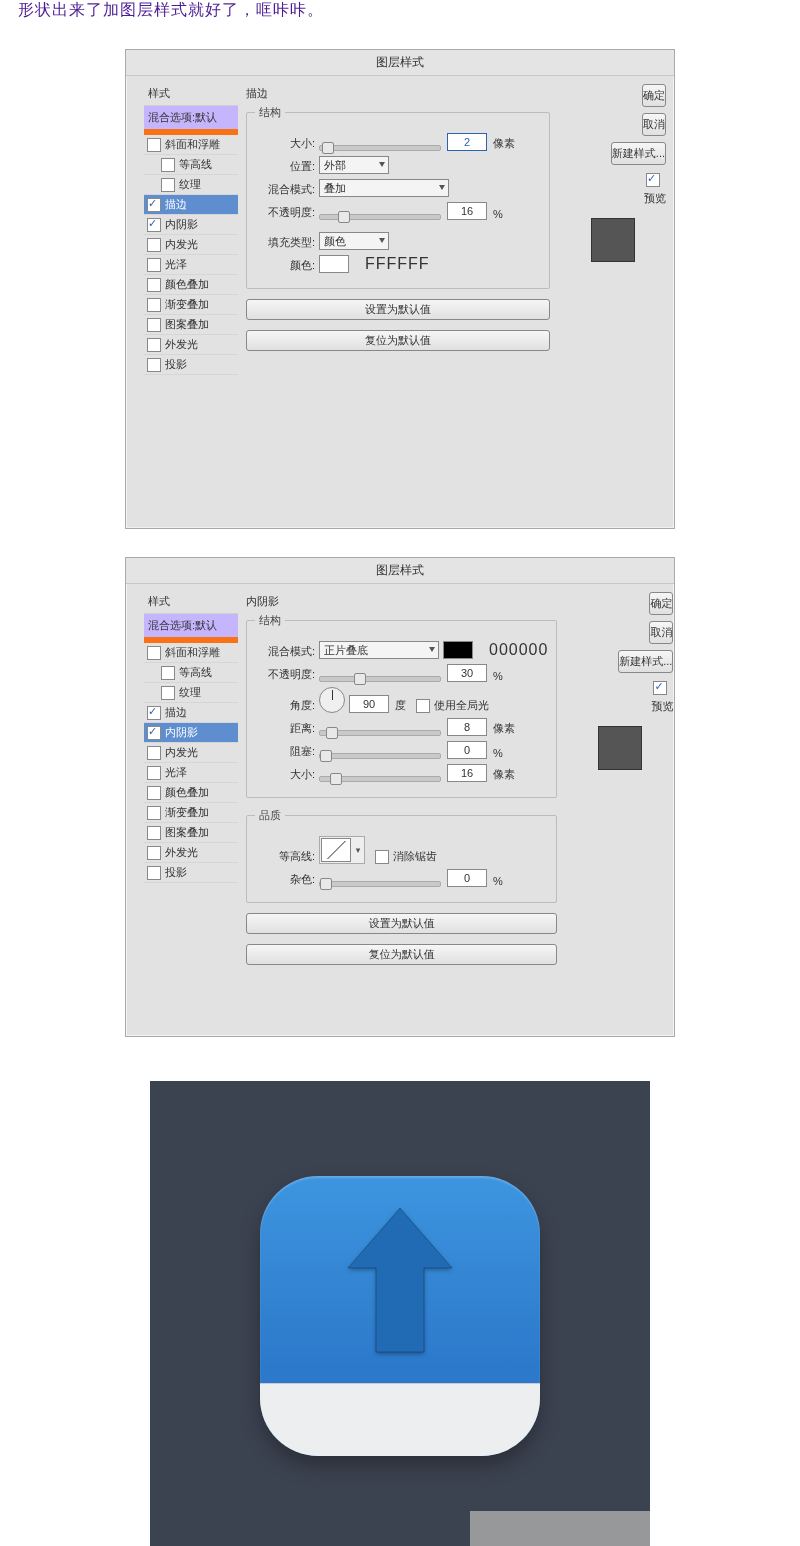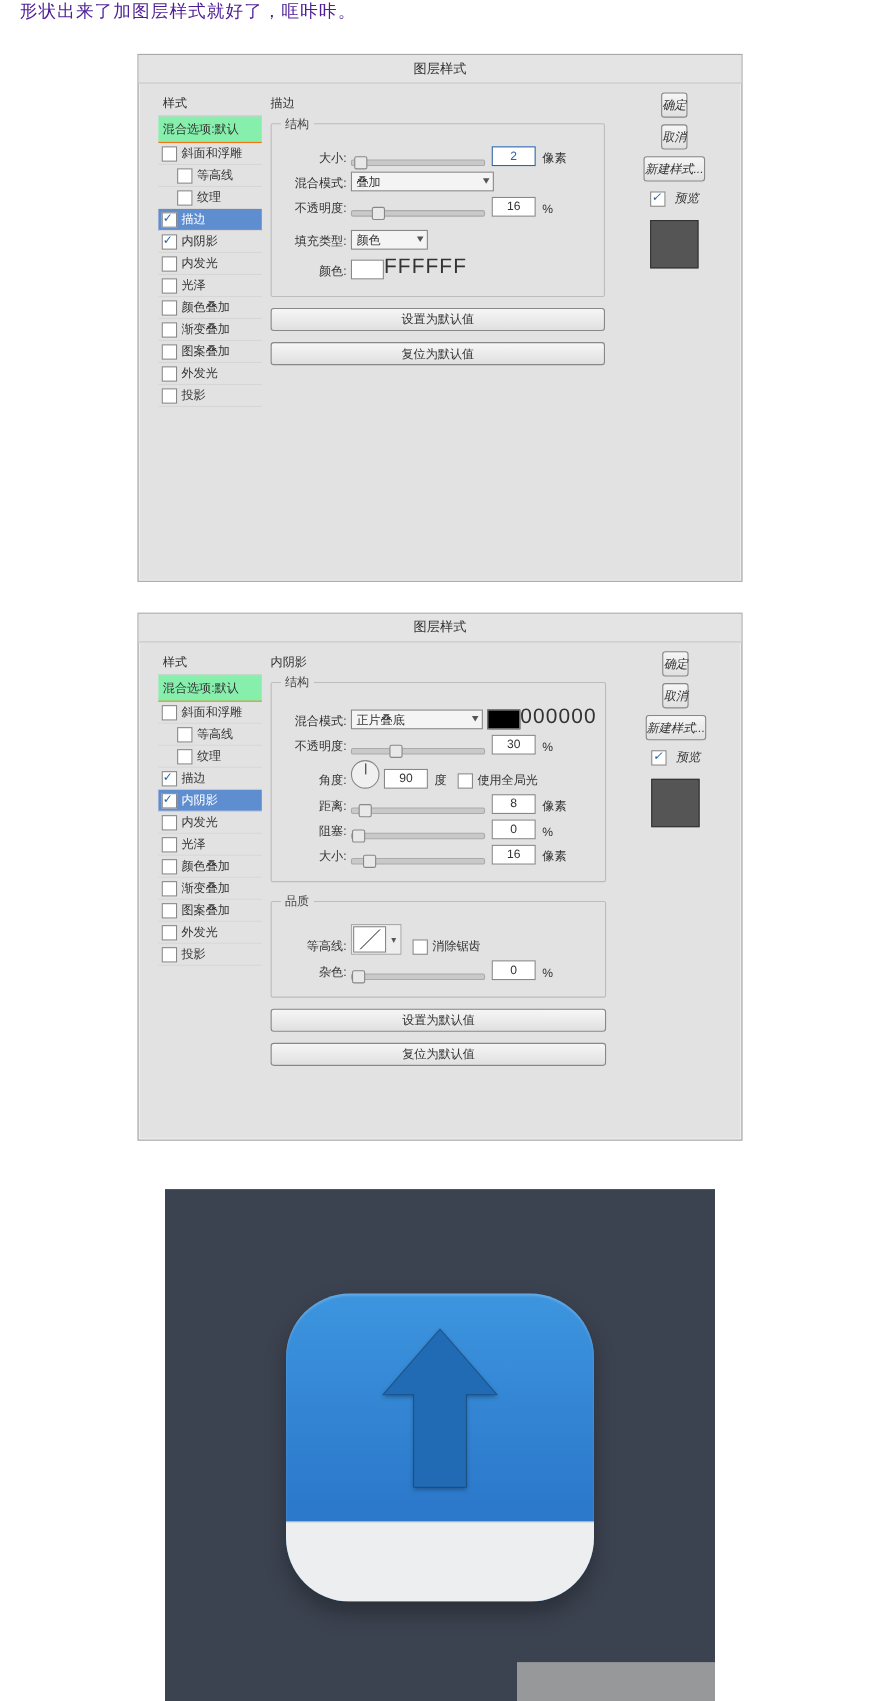"确定" .right-col { align-items: center -> flex-end; font-style: italic -> none }
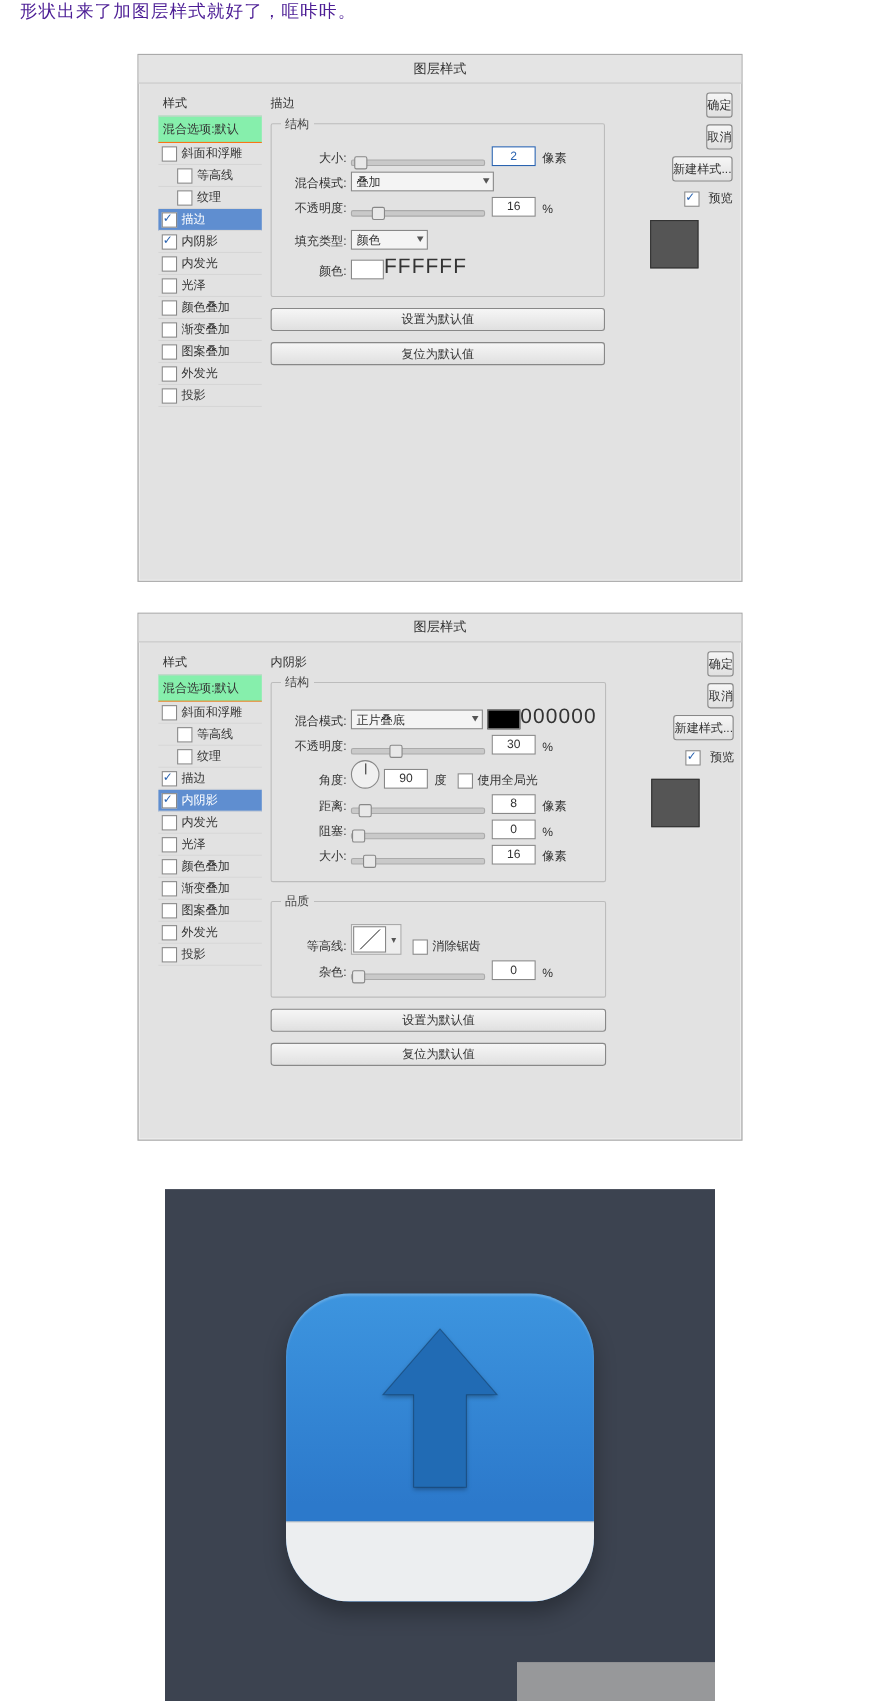"混合选项:默认" .side-sub { background: #86efac -> #c4b5fd; border-bottom: 1px solid #f97316 -> 6px solid #f97316 }
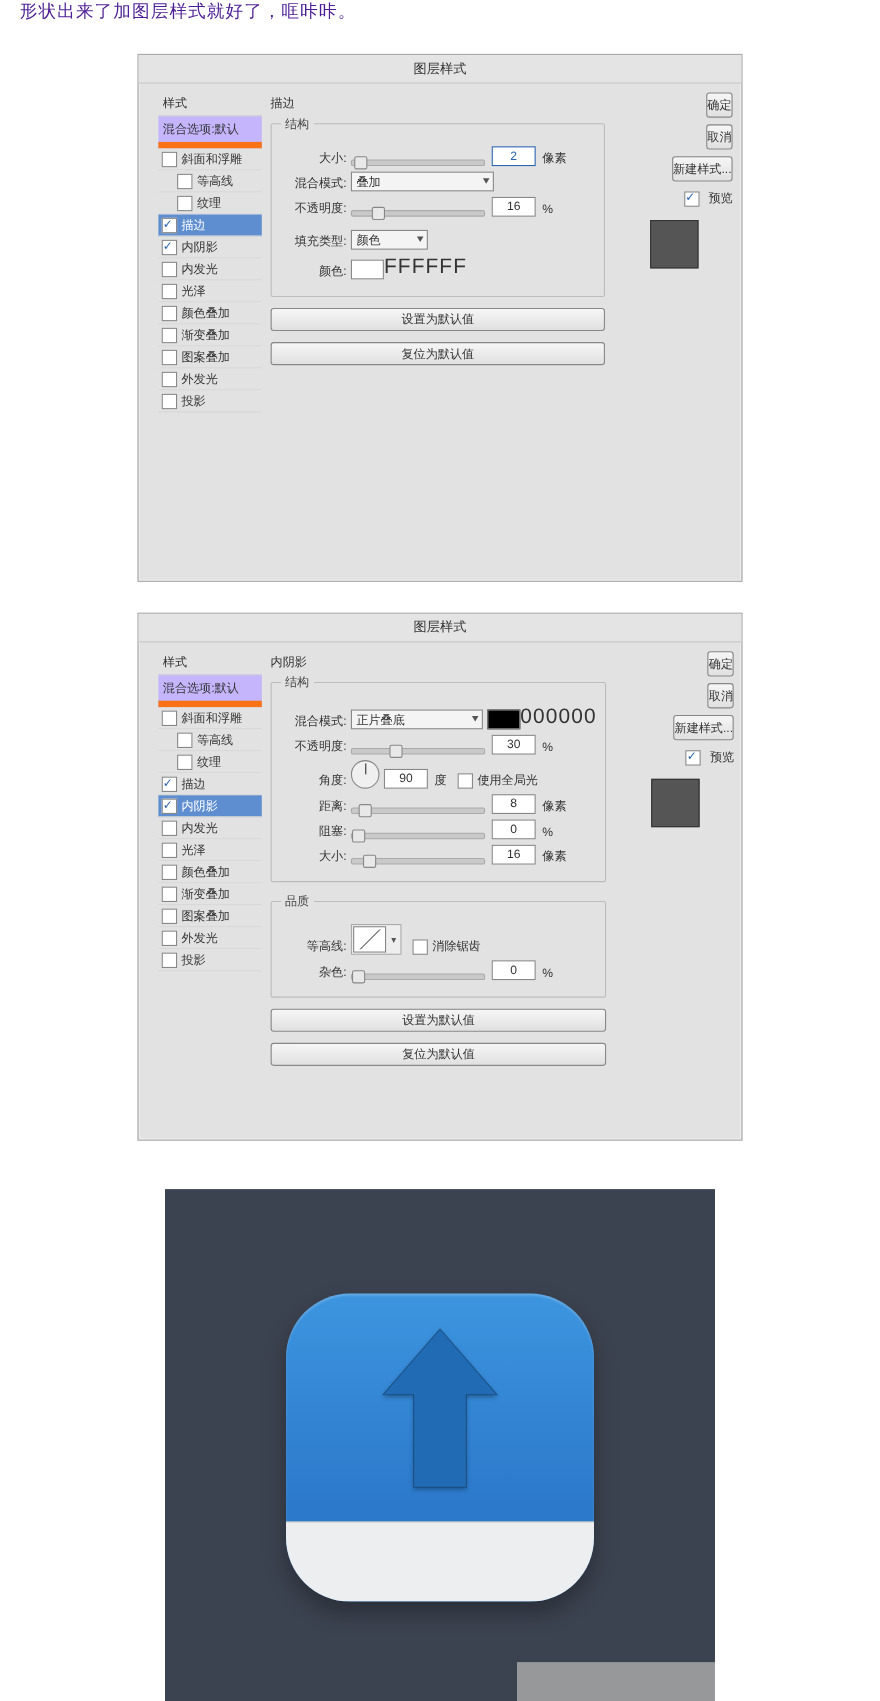"位置:" div.row { html: none -> <div> <span>位置:</span> <span>外部</span> </div> }
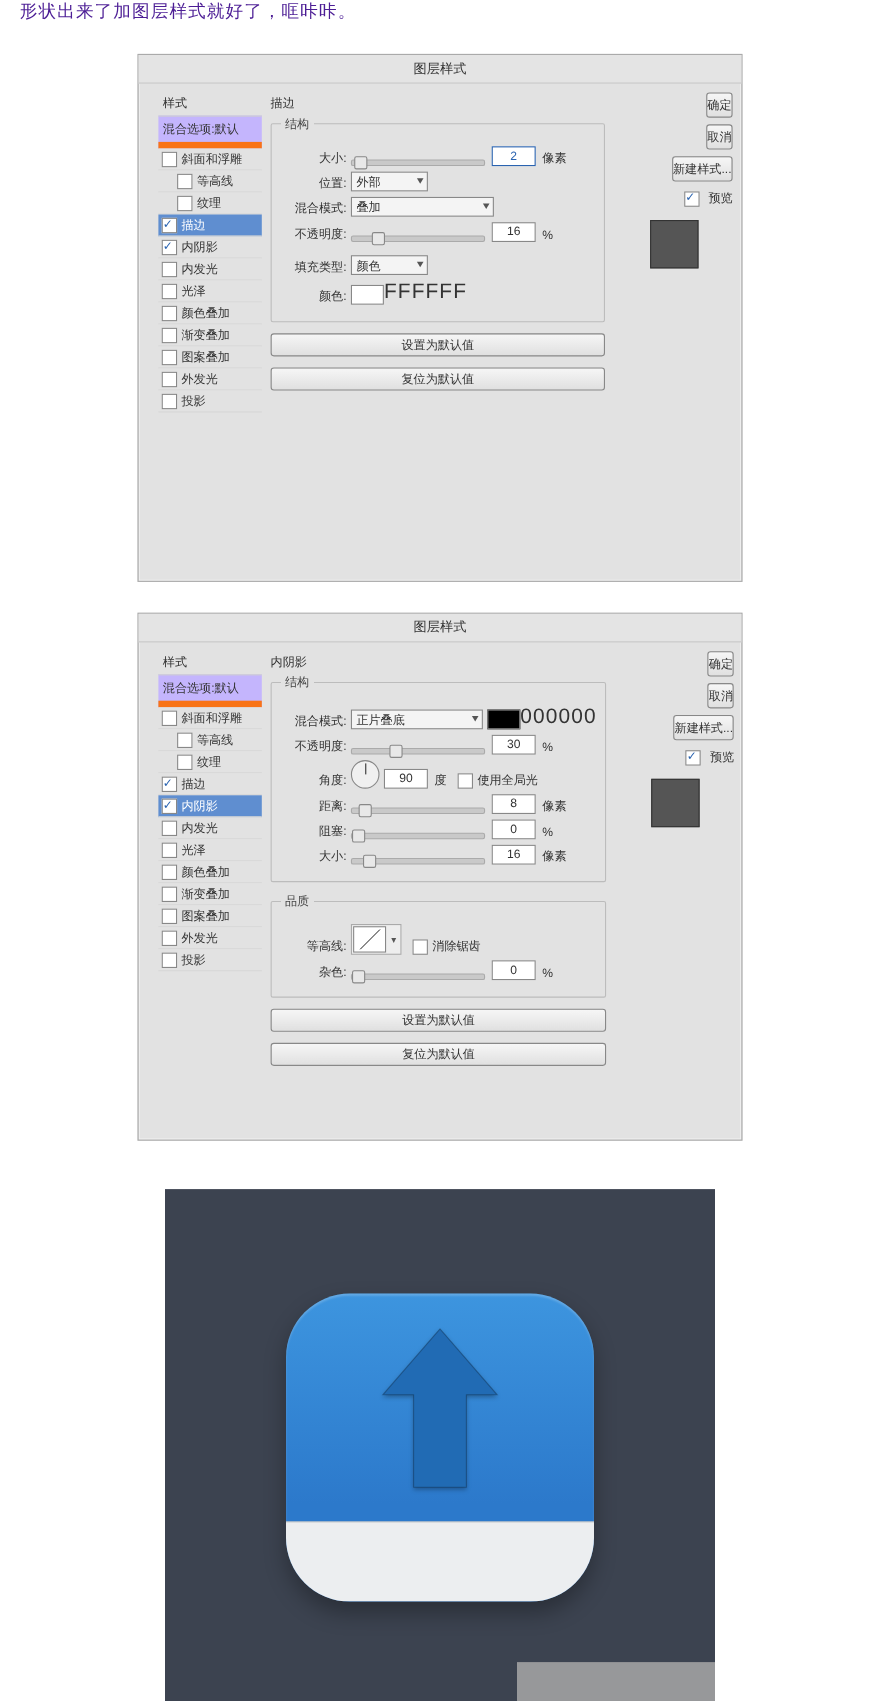"预览" .preview-chk { flex-direction: none -> column }
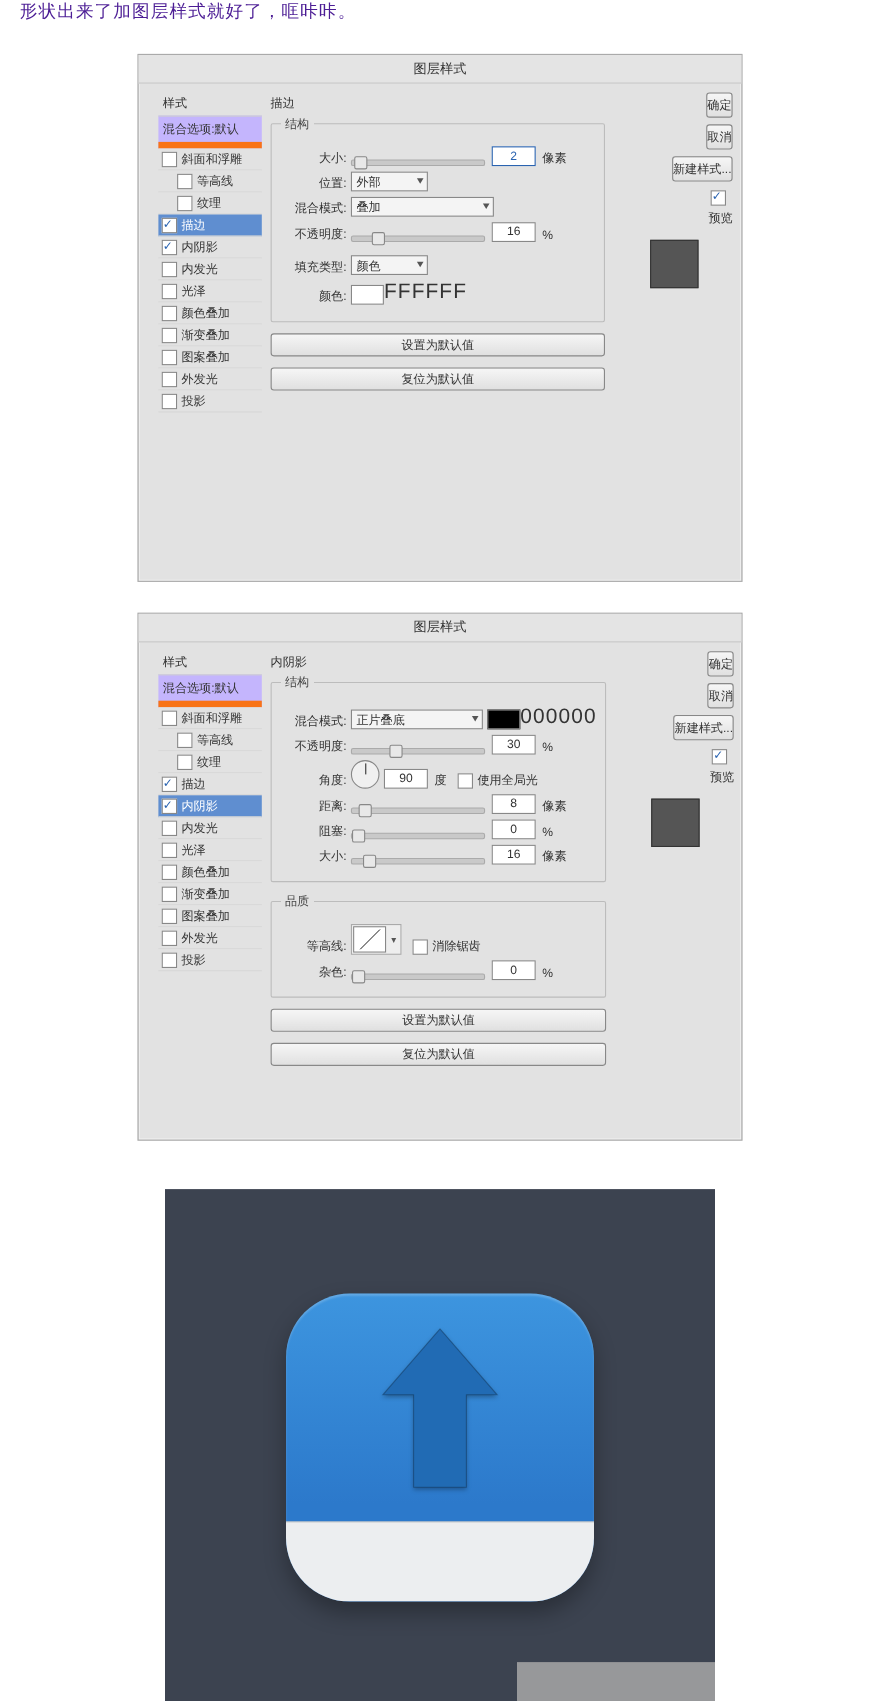"FFFFFF" .hex { font-size: 19px -> 16px; margin-left: 0 -> 16px }
